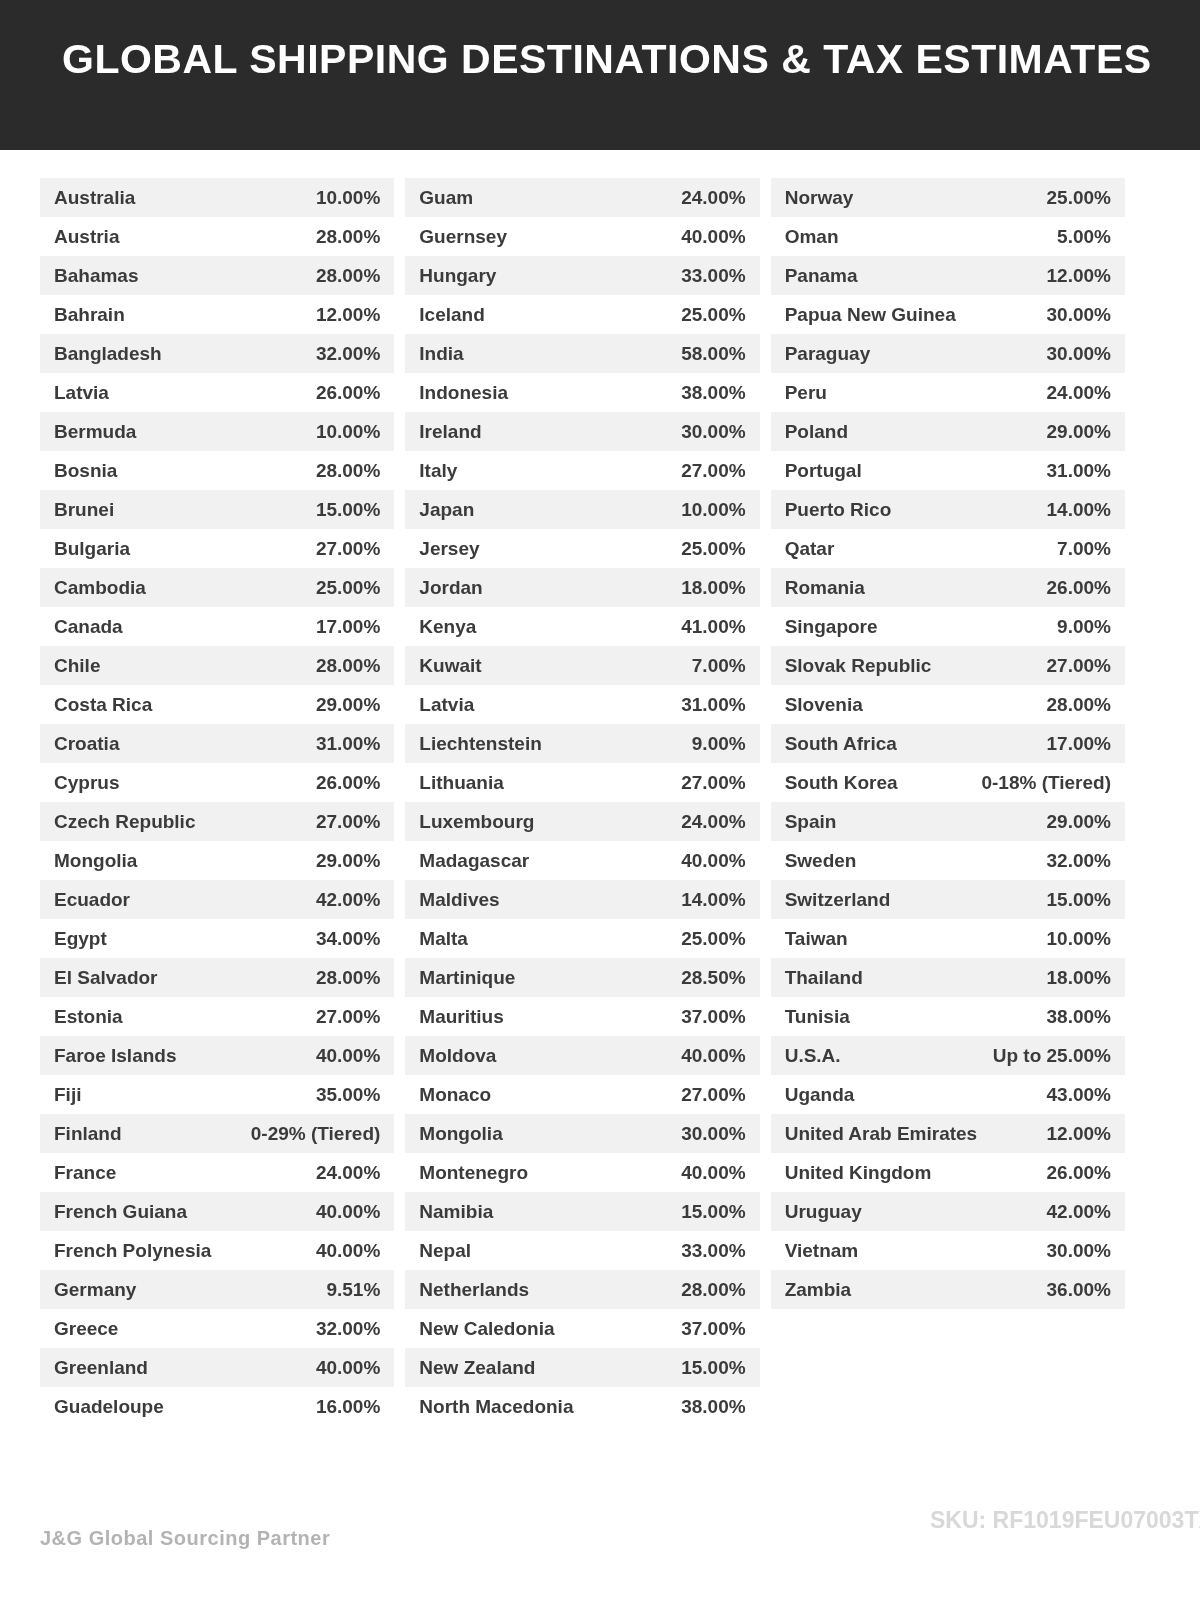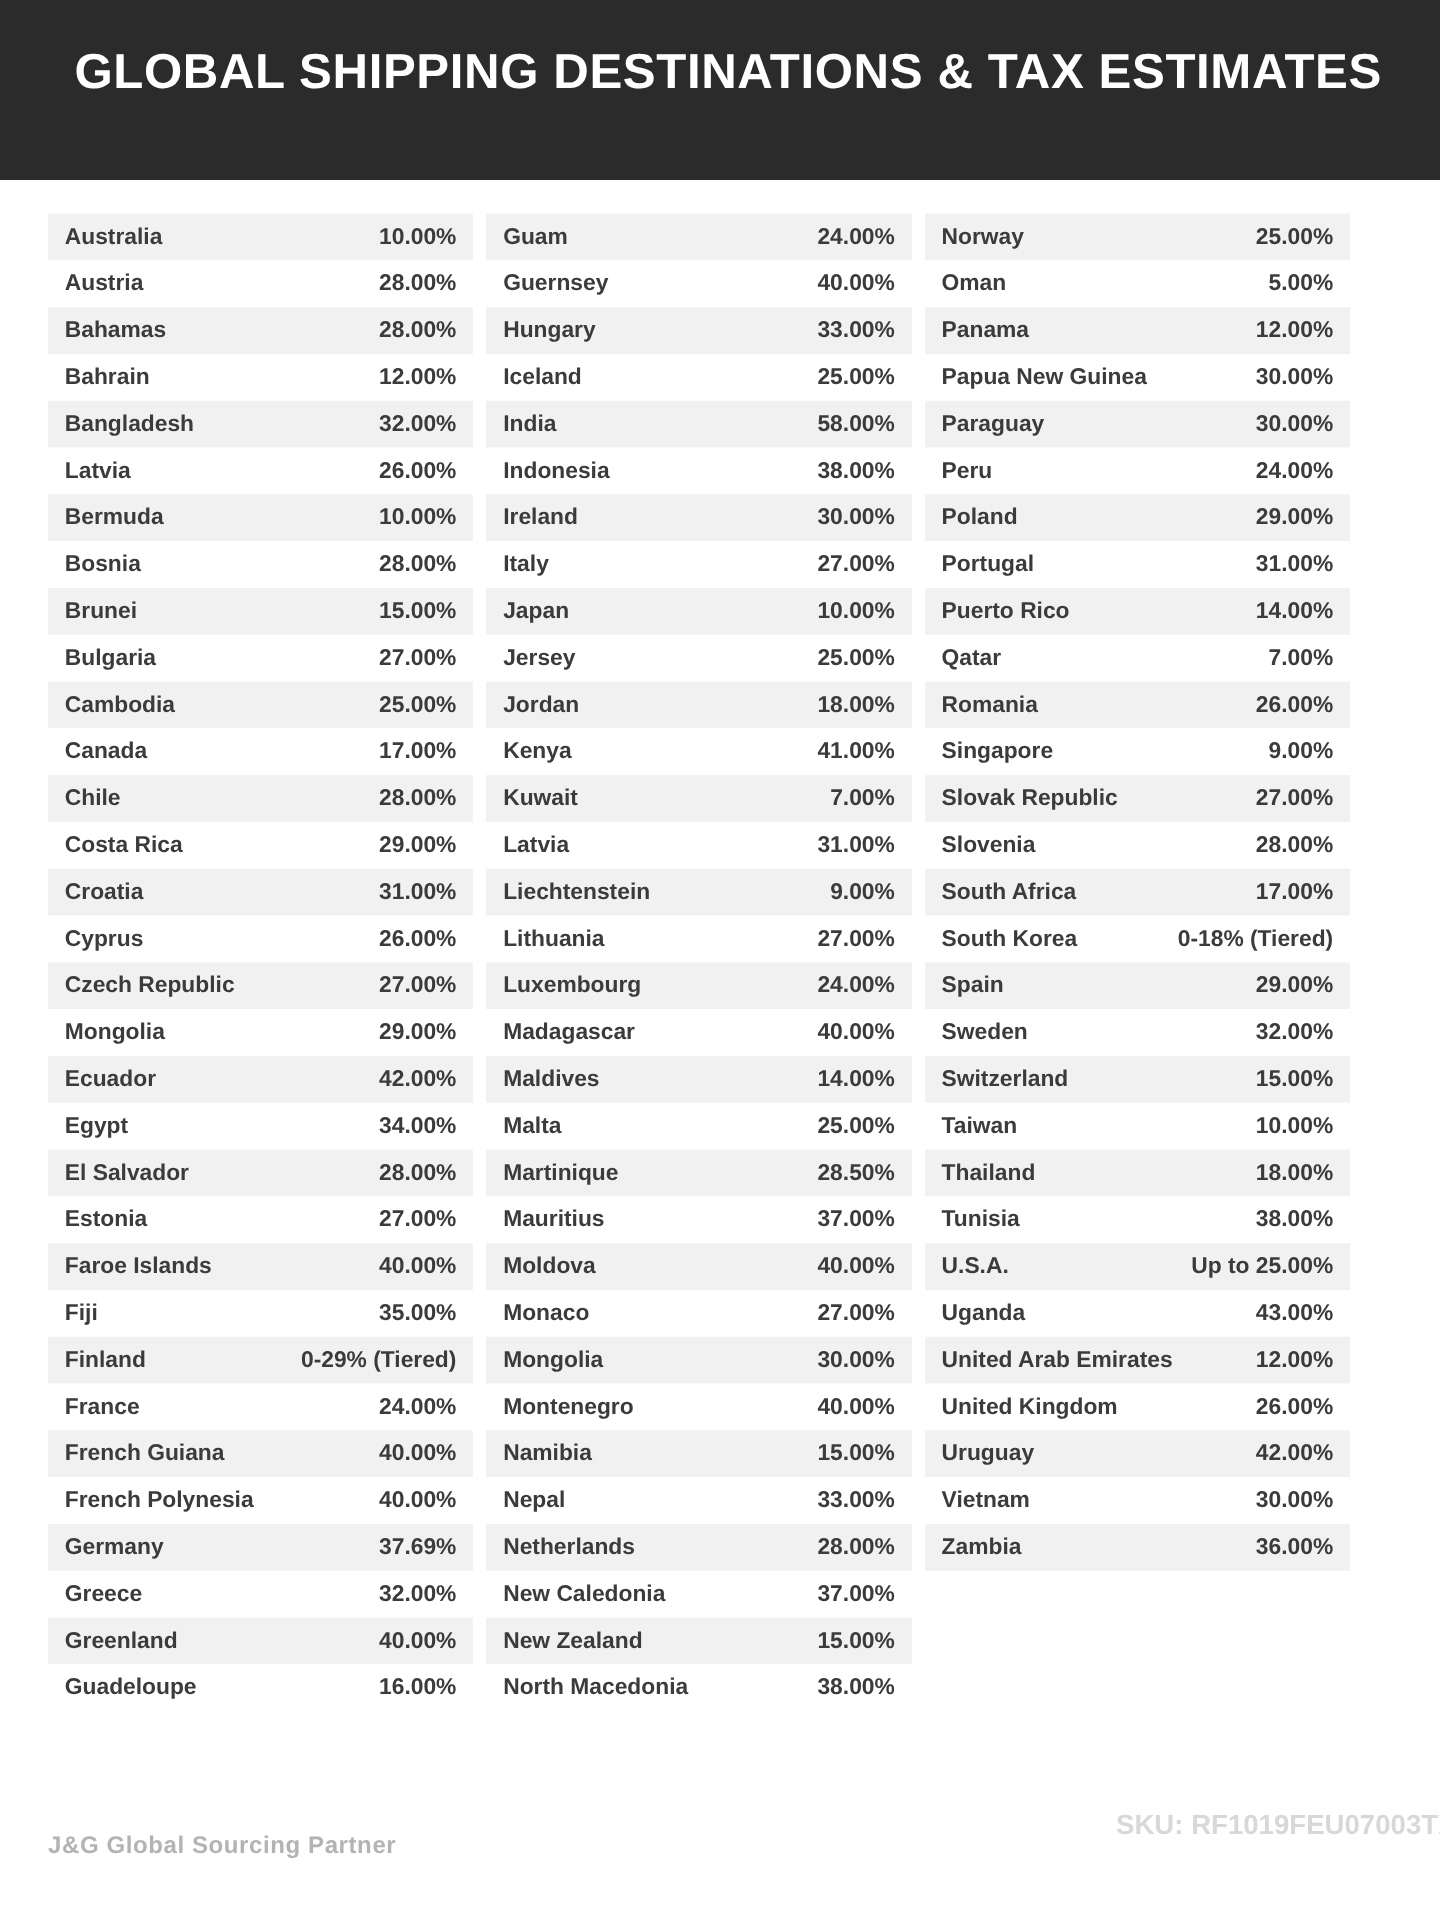"37.69%" span.rate { text: 37.69% -> 9.51% }
